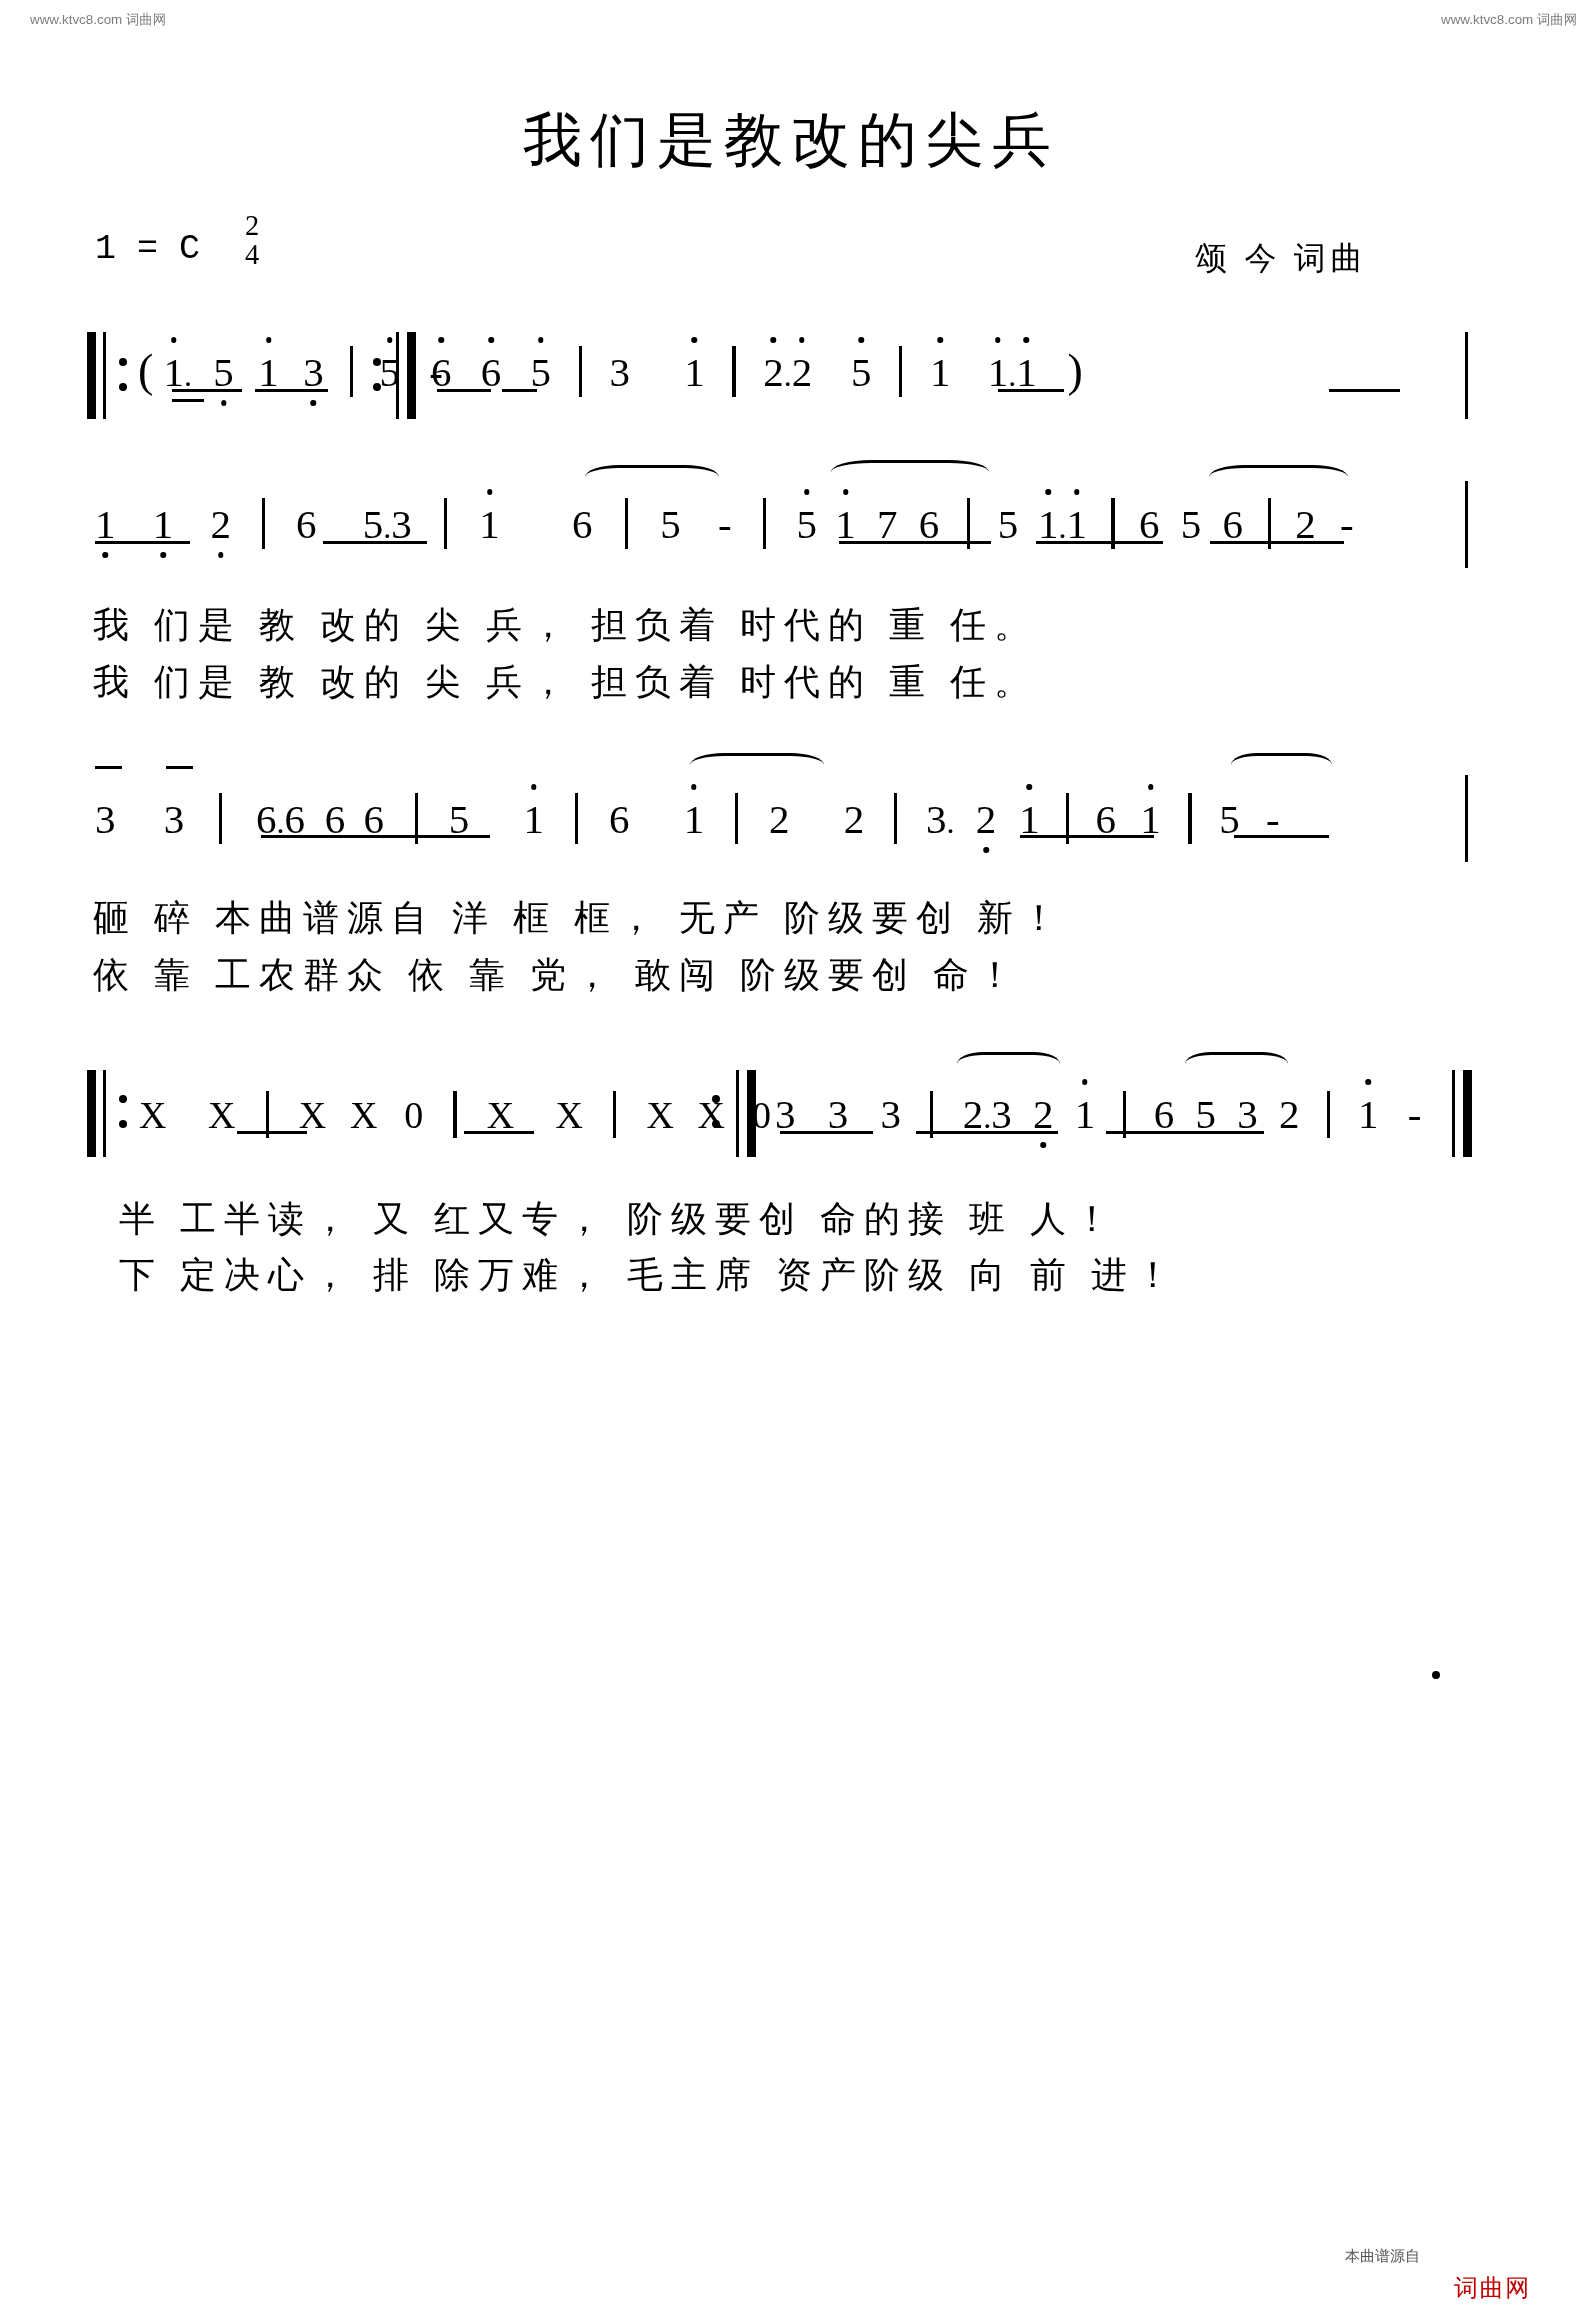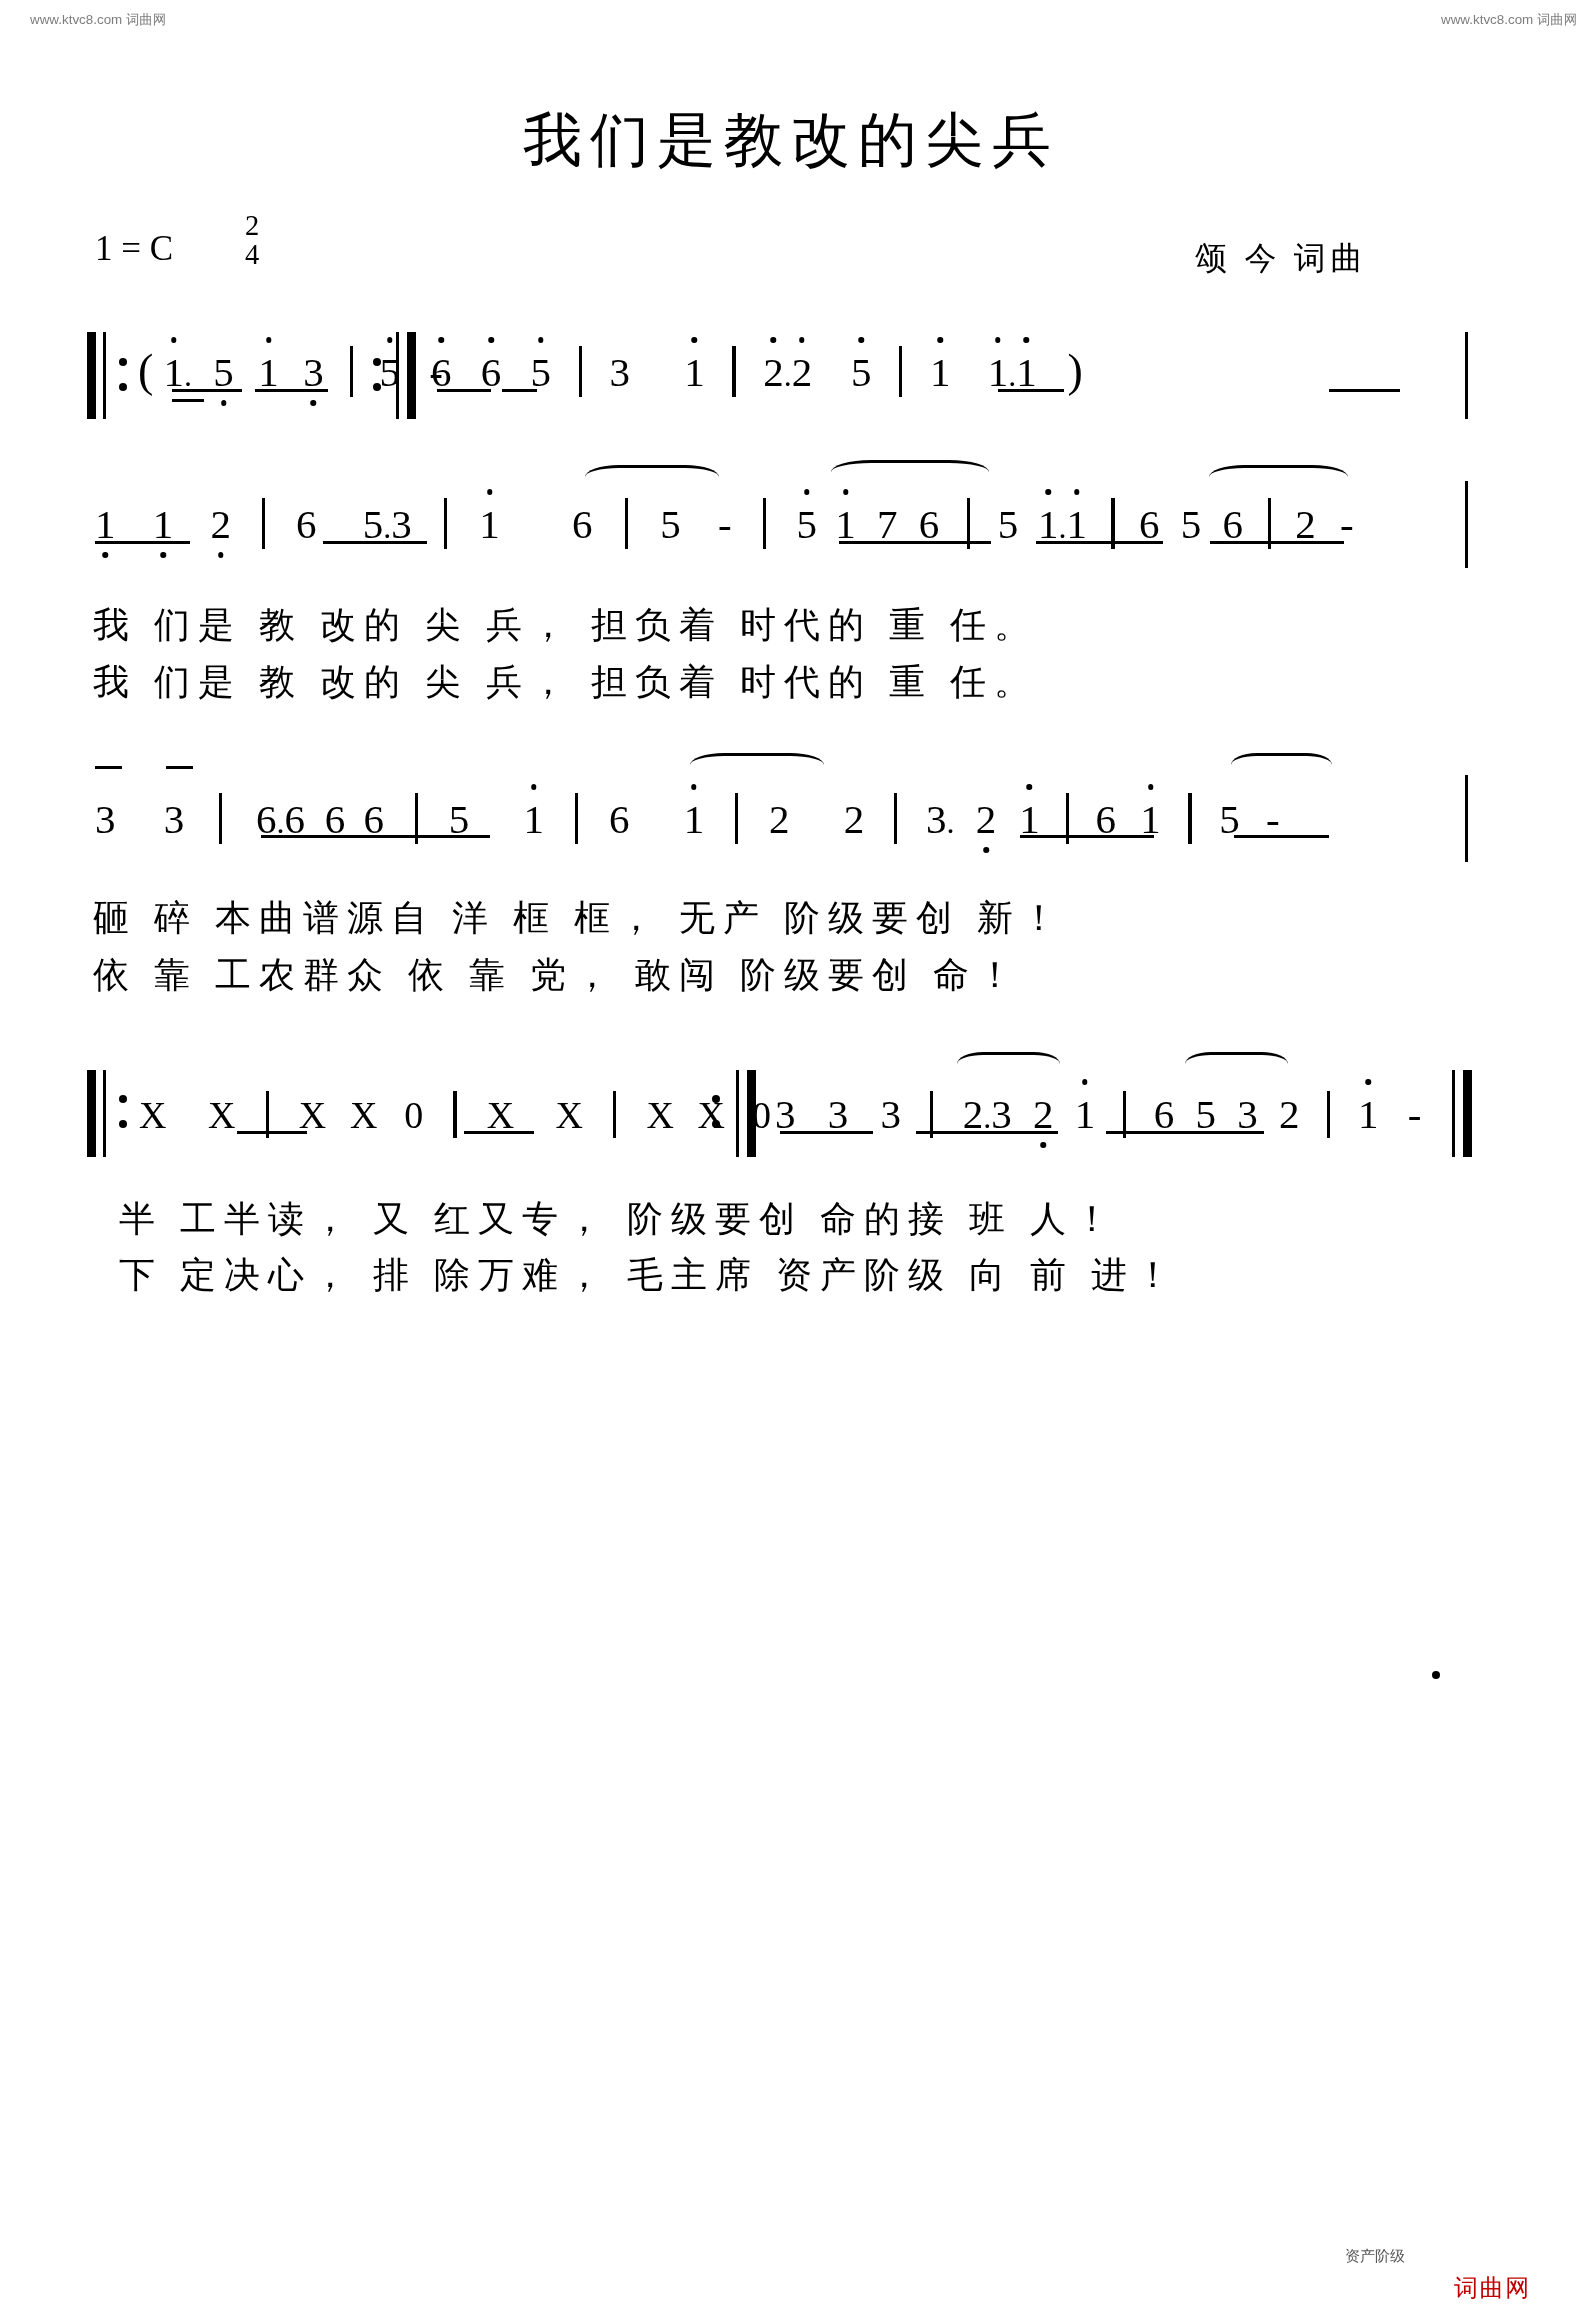"1 = C" .keysig { font-family: Liberation Serif, serif -> Liberation Mono, monospace }
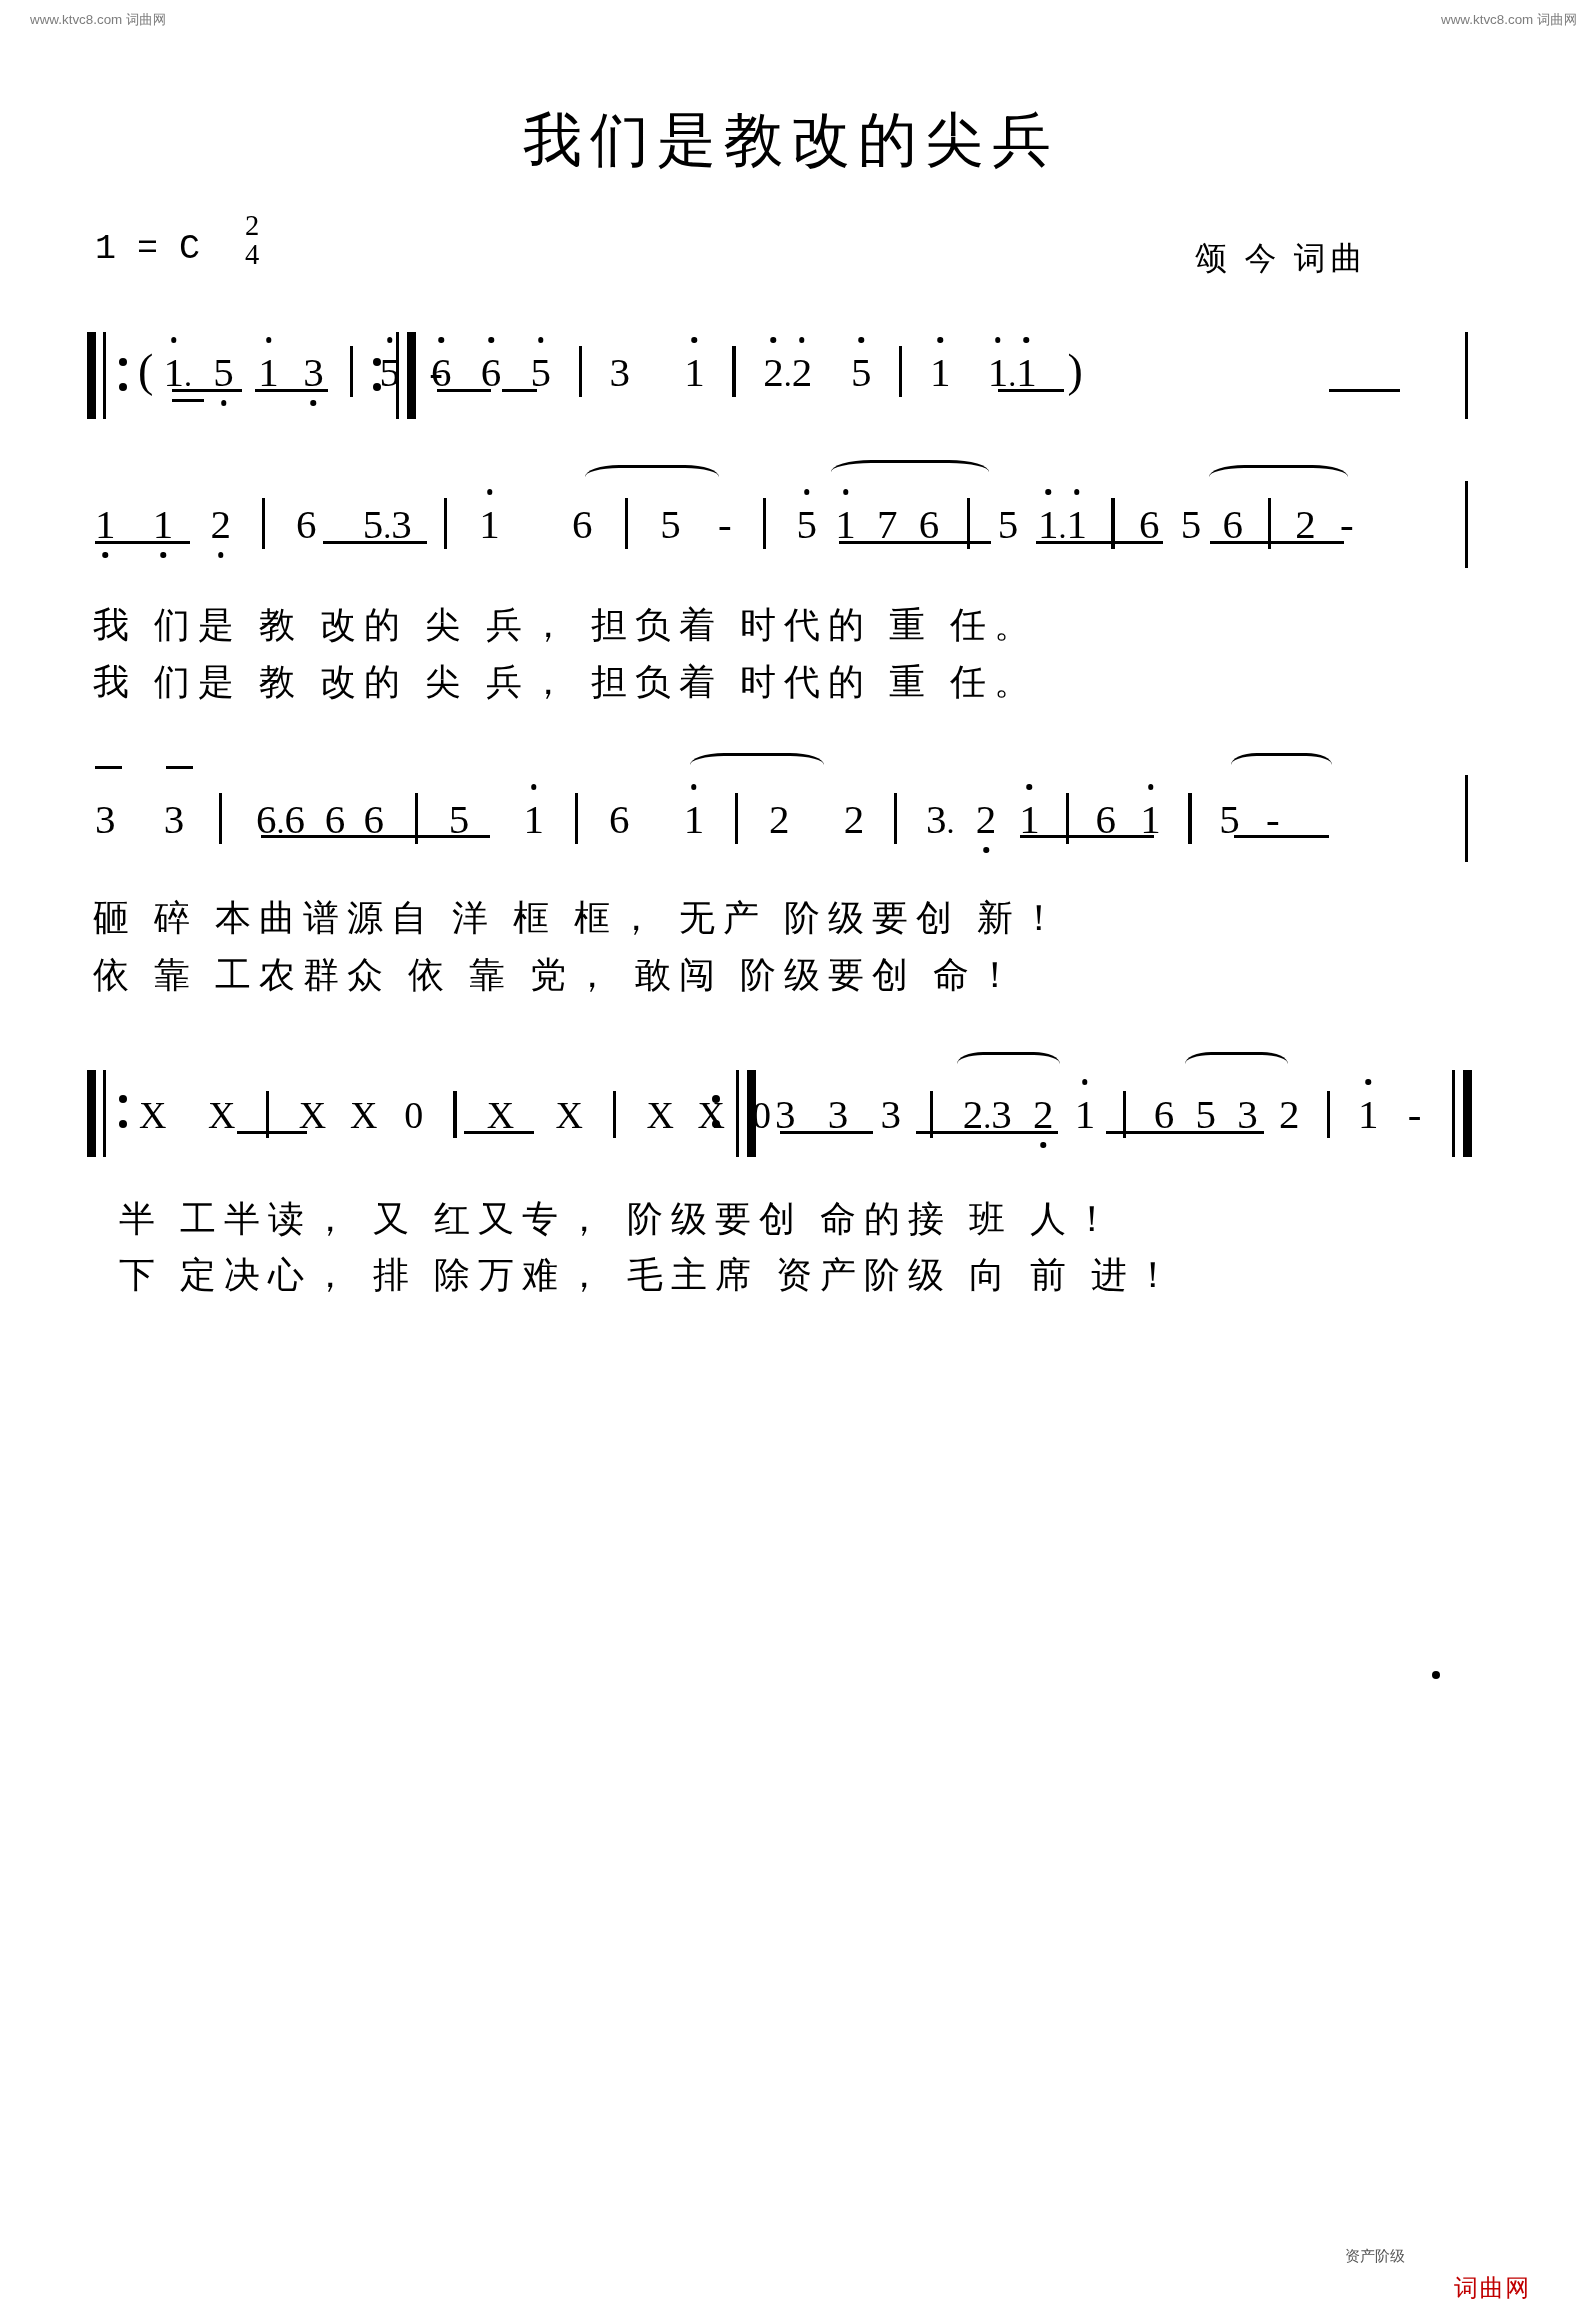"资产阶级" div.wm-br-line { text: 资产阶级 -> 本曲谱源自 }
